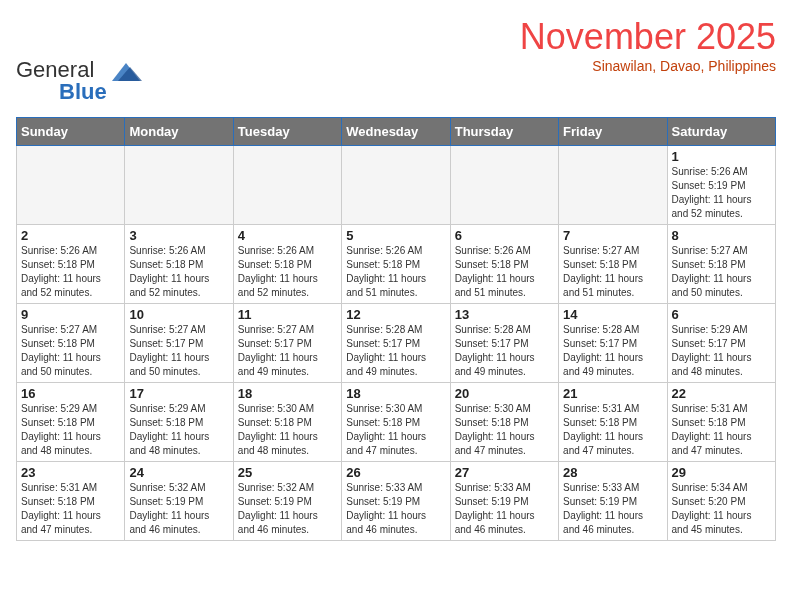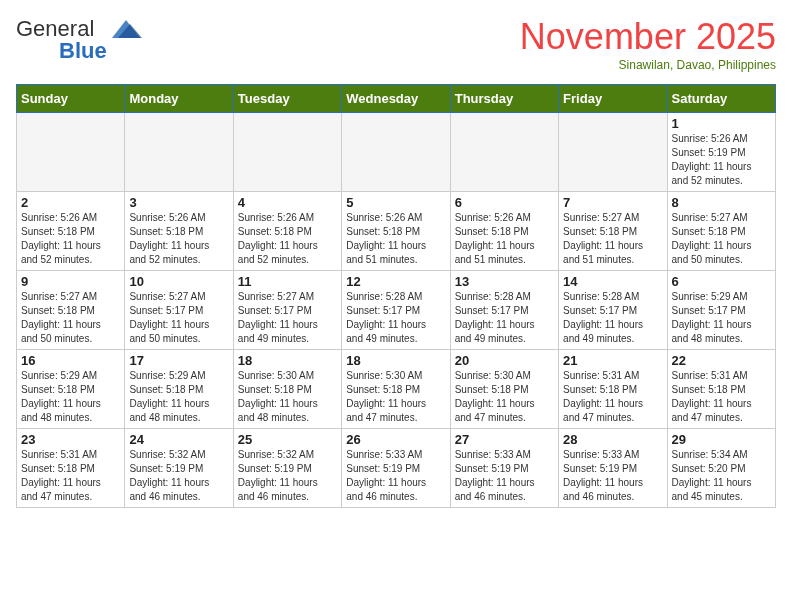"General" div { align-items: center -> flex-end; margin-top: none -> 41px }
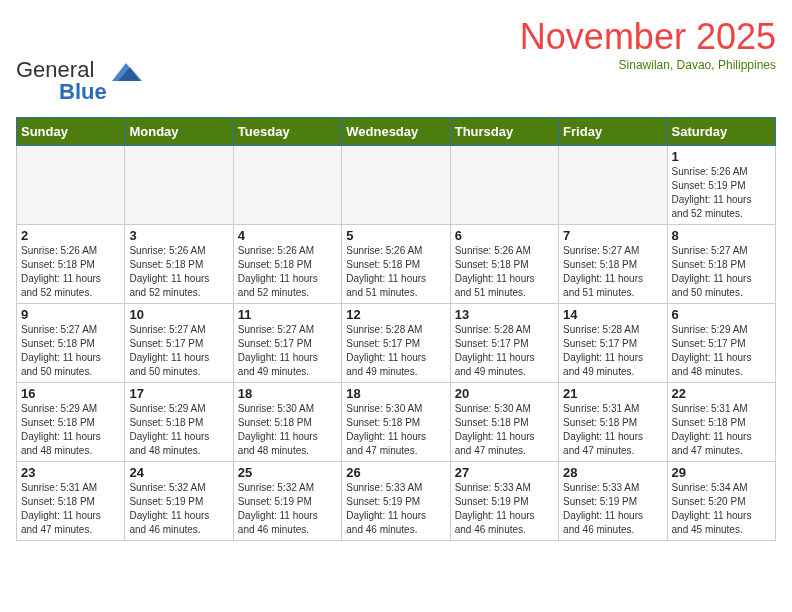"Sinawilan, Davao, Philippines" .location { color: #4d7c0f -> #c2410c; font-size: 12px -> 14px }
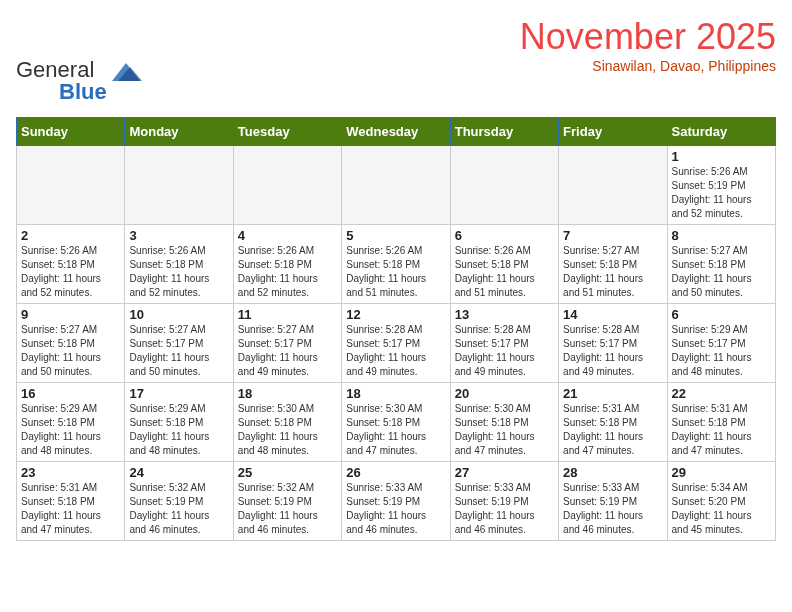"Sunday" .calendar th { background-color: #4d7c0f -> #737373 }
